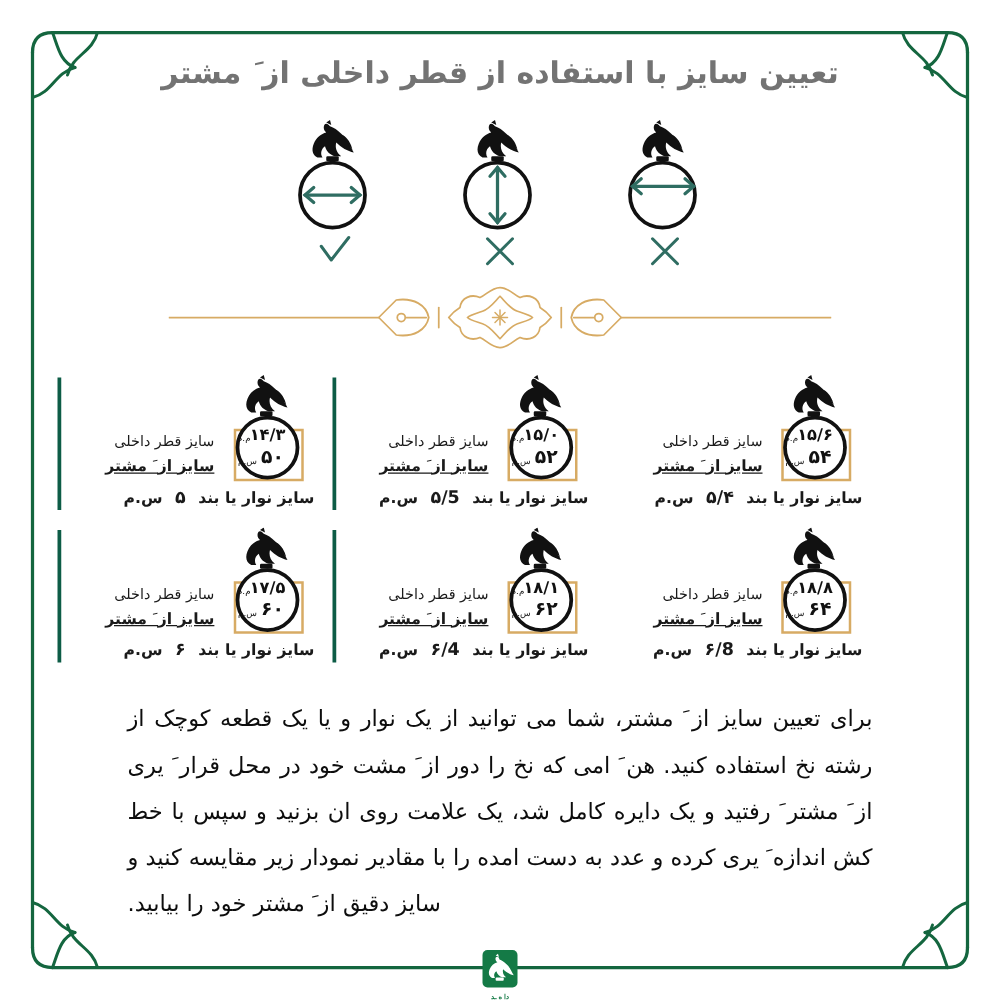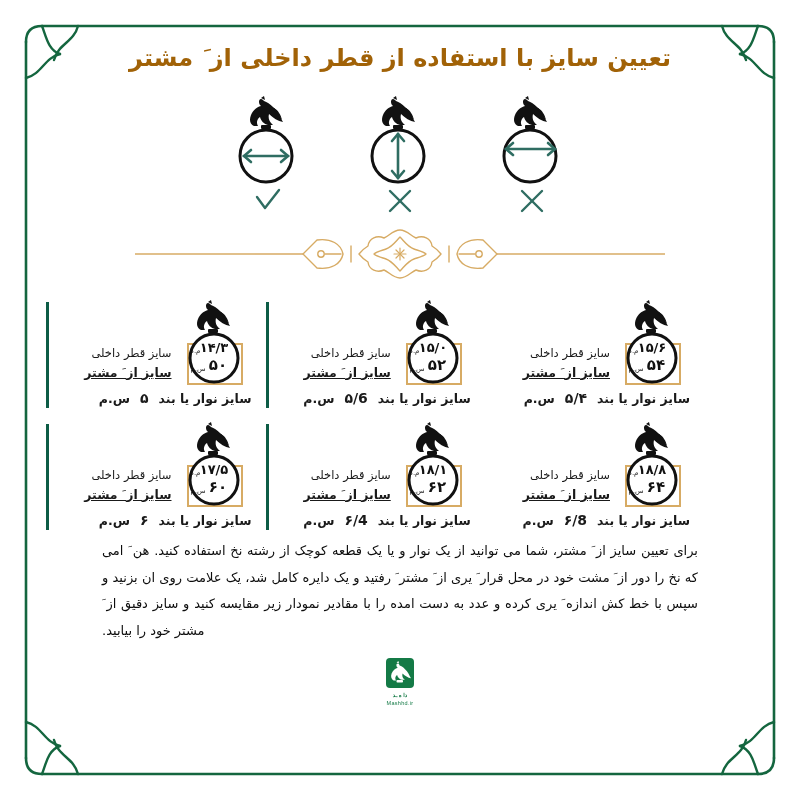"تعیین سایز با استفاده از" .title { color: #a16207 -> #737373 }
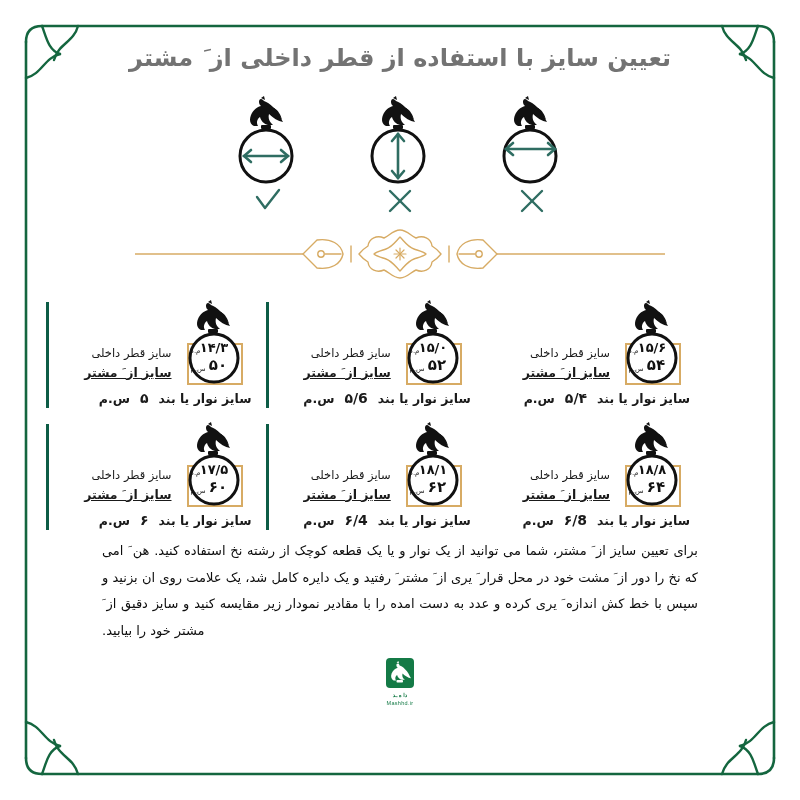"۵/6" span.band-value { text: ۵/6 -> ۵/5 }
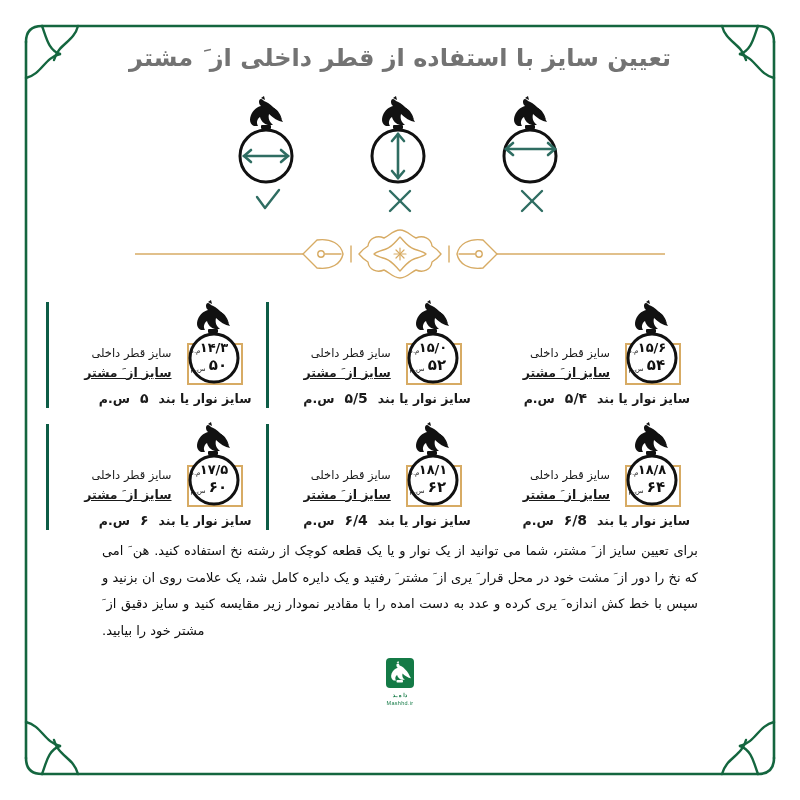"برای تعیین سایز از َ" .paragraph { font-size: 13px -> 18px; margin-top: 0 -> 20px }
